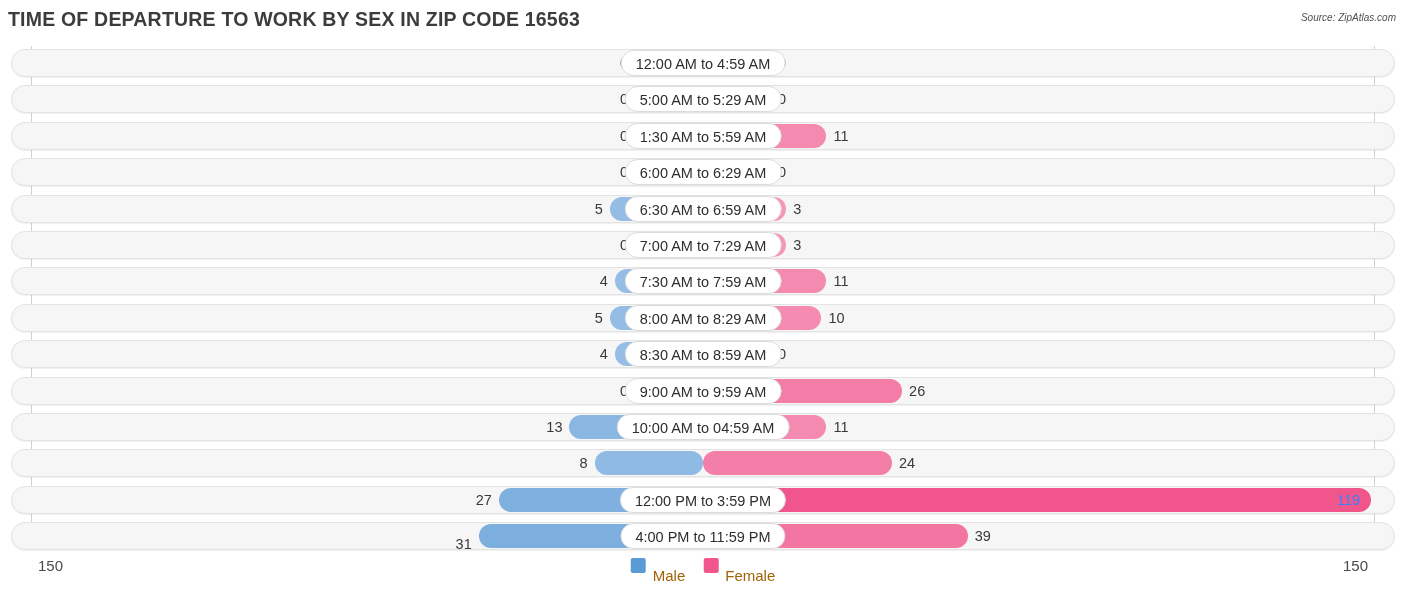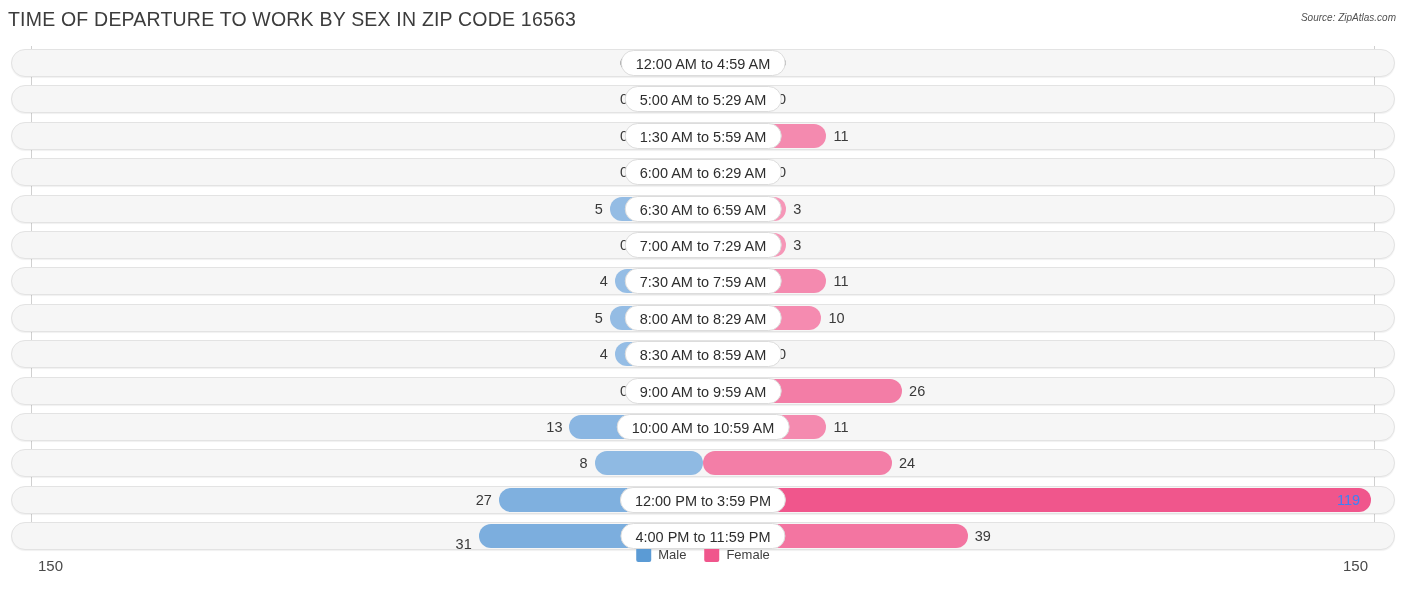"TIME OF DEPARTURE TO WORK" .chart-title { font-weight: 400 -> 700 }
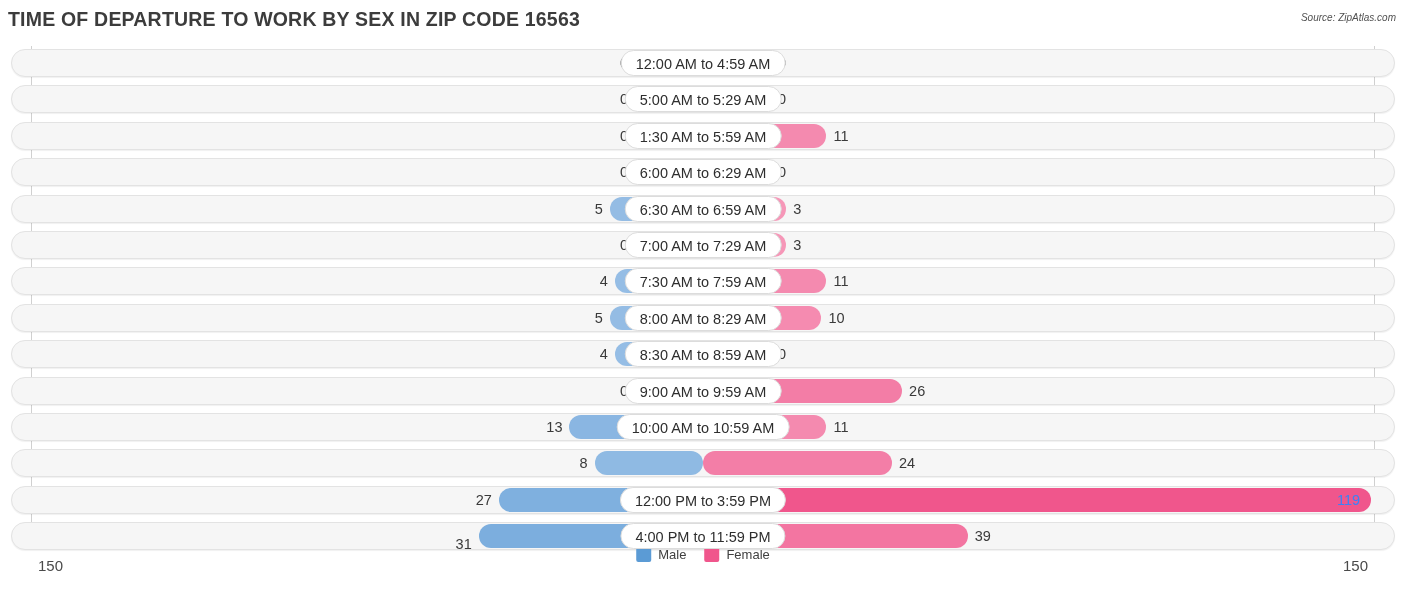"10:00 AM to 10:59 AM" div.cat-pill { text: 10:59 -> 04:59 }
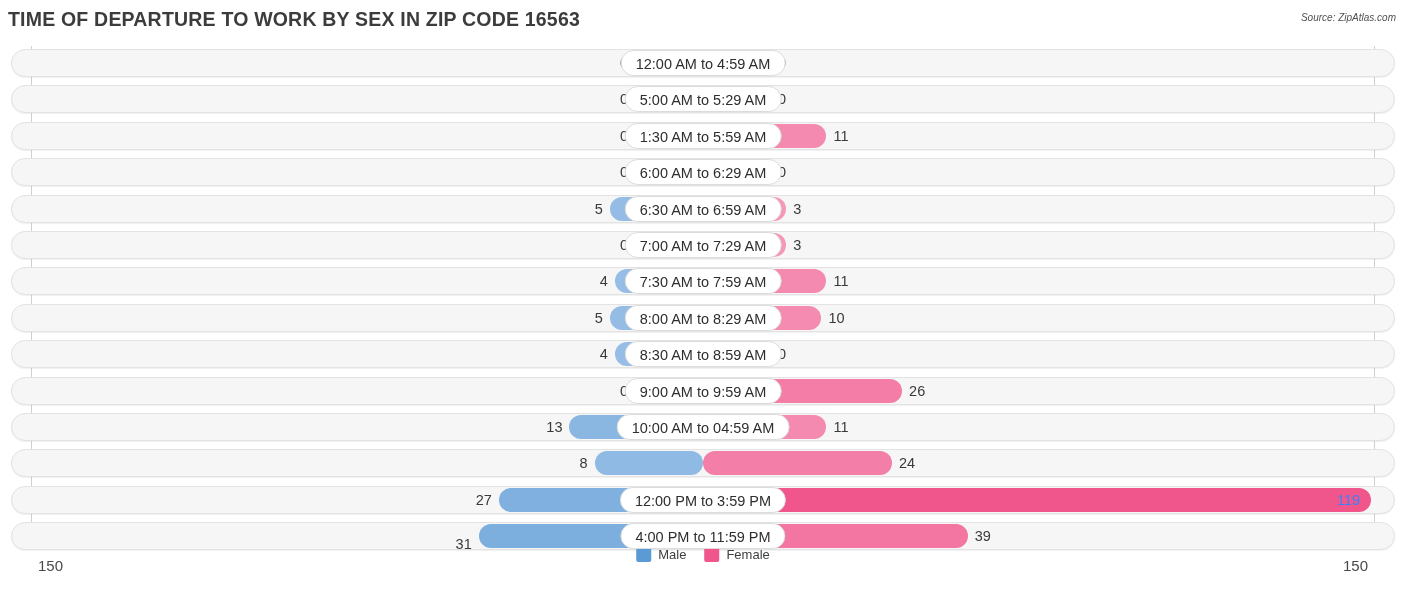"Male" .legend-label { color: #404040 -> #a16207; font-size: 13px -> 15px; margin-top: none -> 20px }
